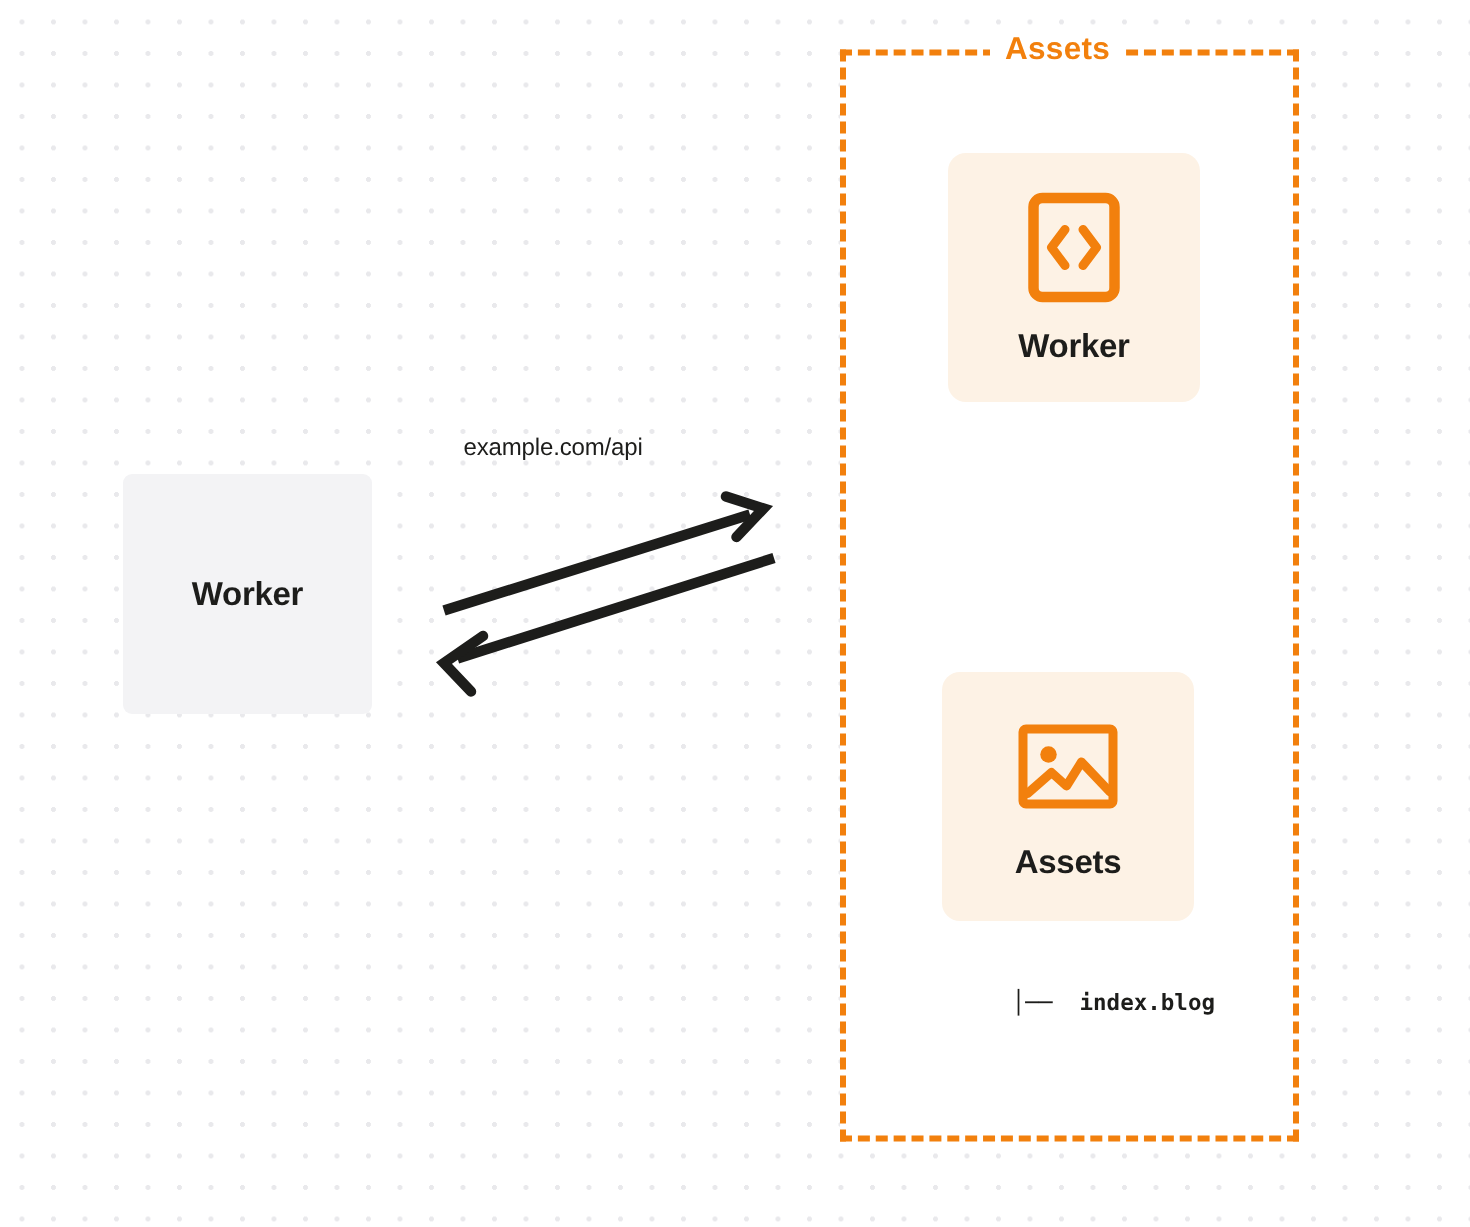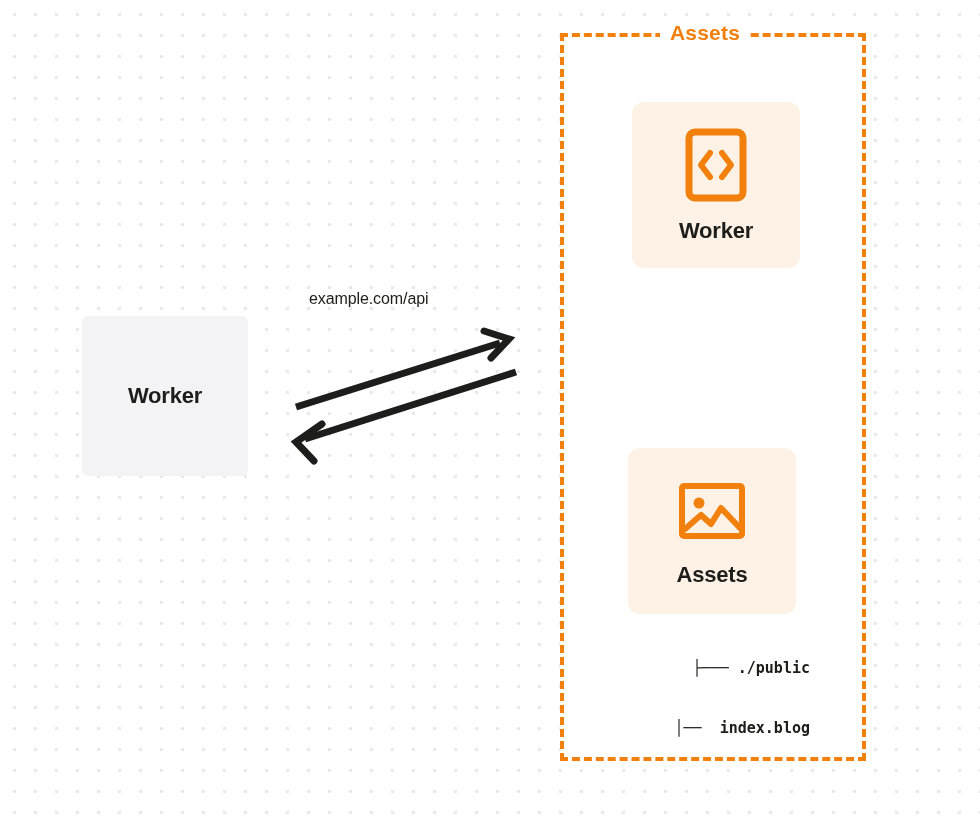"├─── ./public" span.tree-row { html: <span>├─── ./public</span> -> none }
